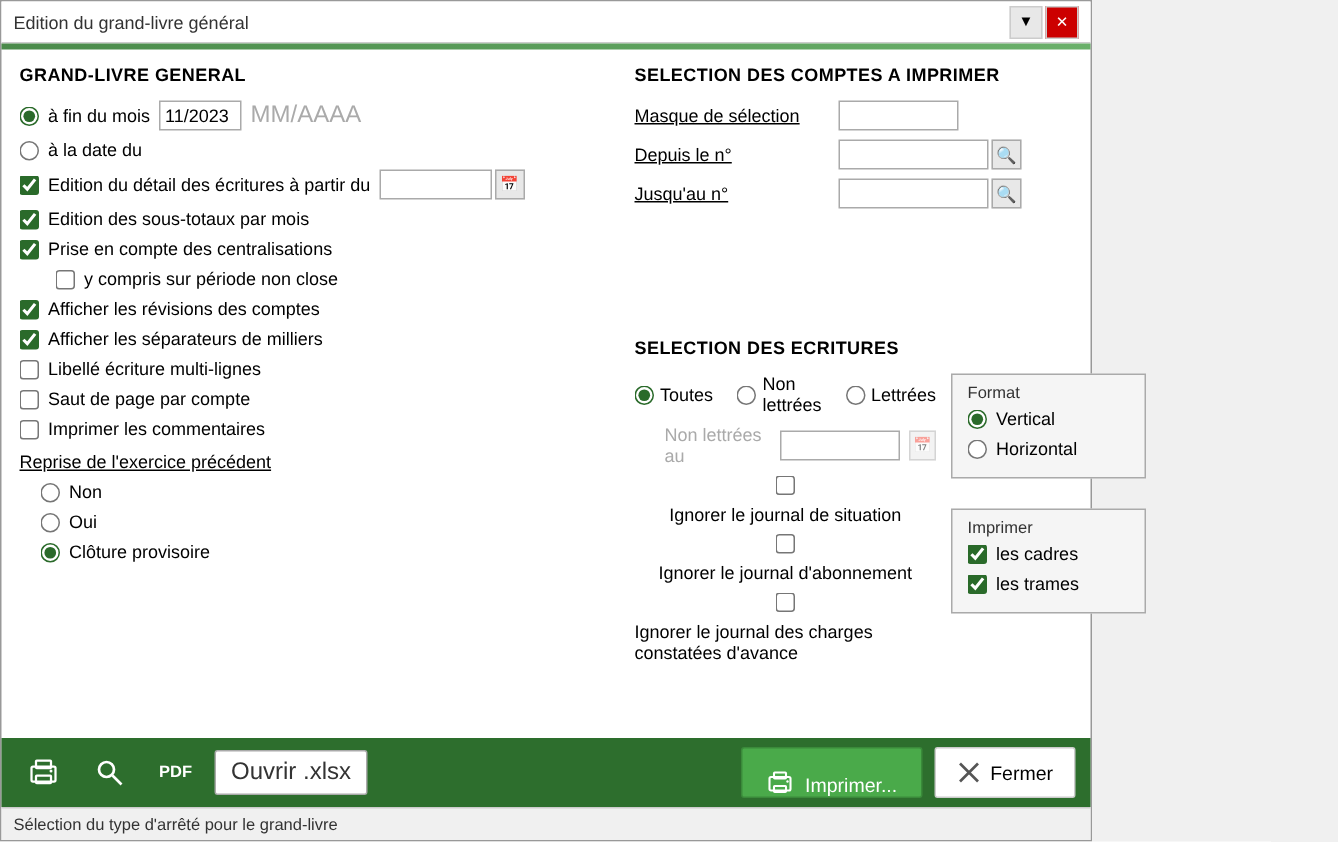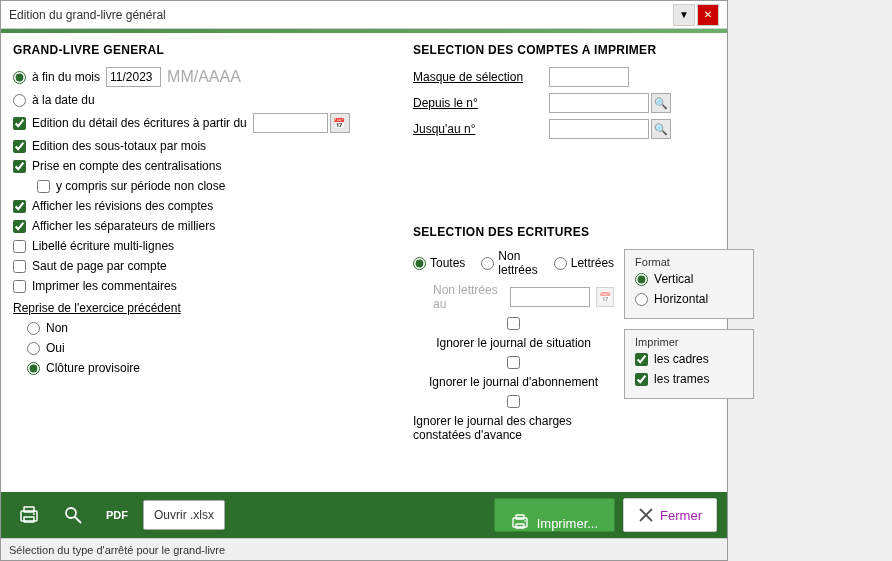"GRAND-LIVRE GENERAL" .content { gap: 10px -> 20px }
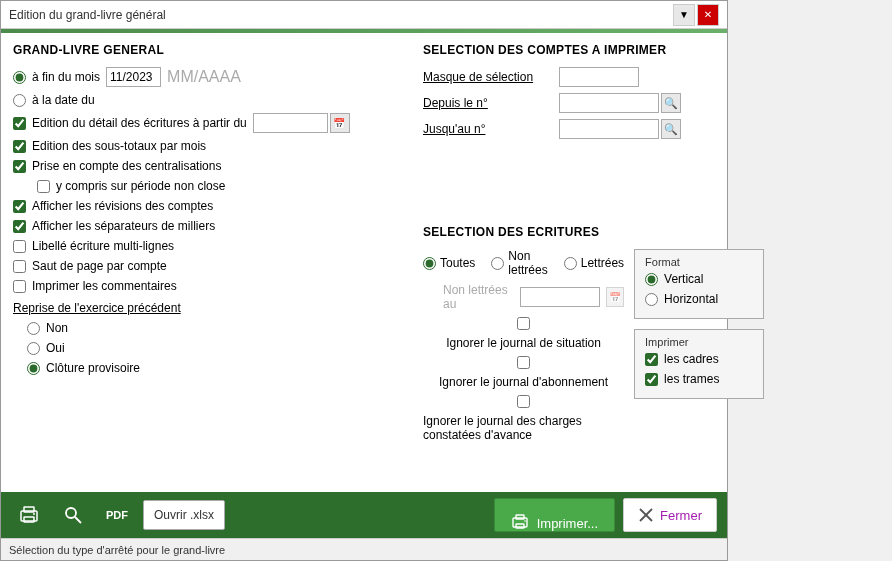"Format" .format-box { margin-bottom: 2px -> 12px }
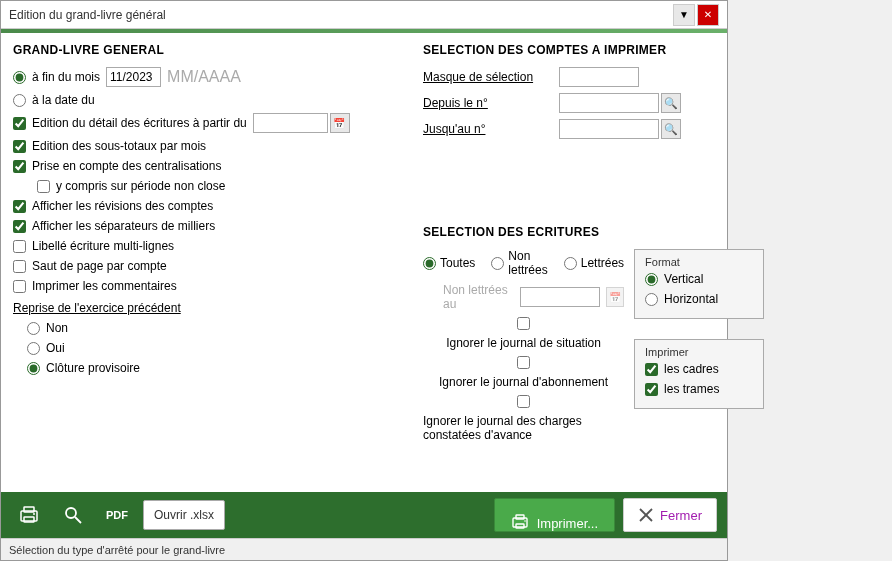"Ouvrir .xlsx" .toolbar-text-btn { font-size: 12px -> 16px }
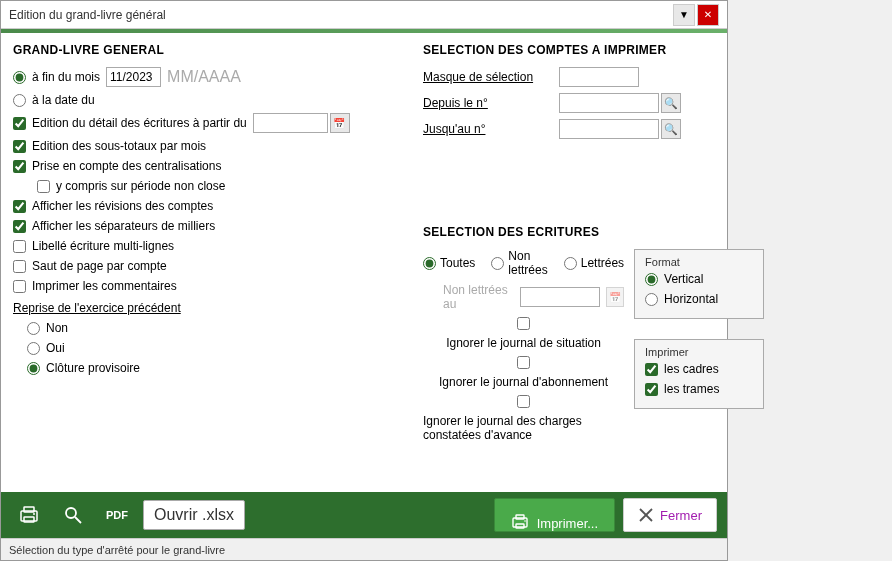"Fermer" .close-btn { color: #a21caf -> #000000 }
